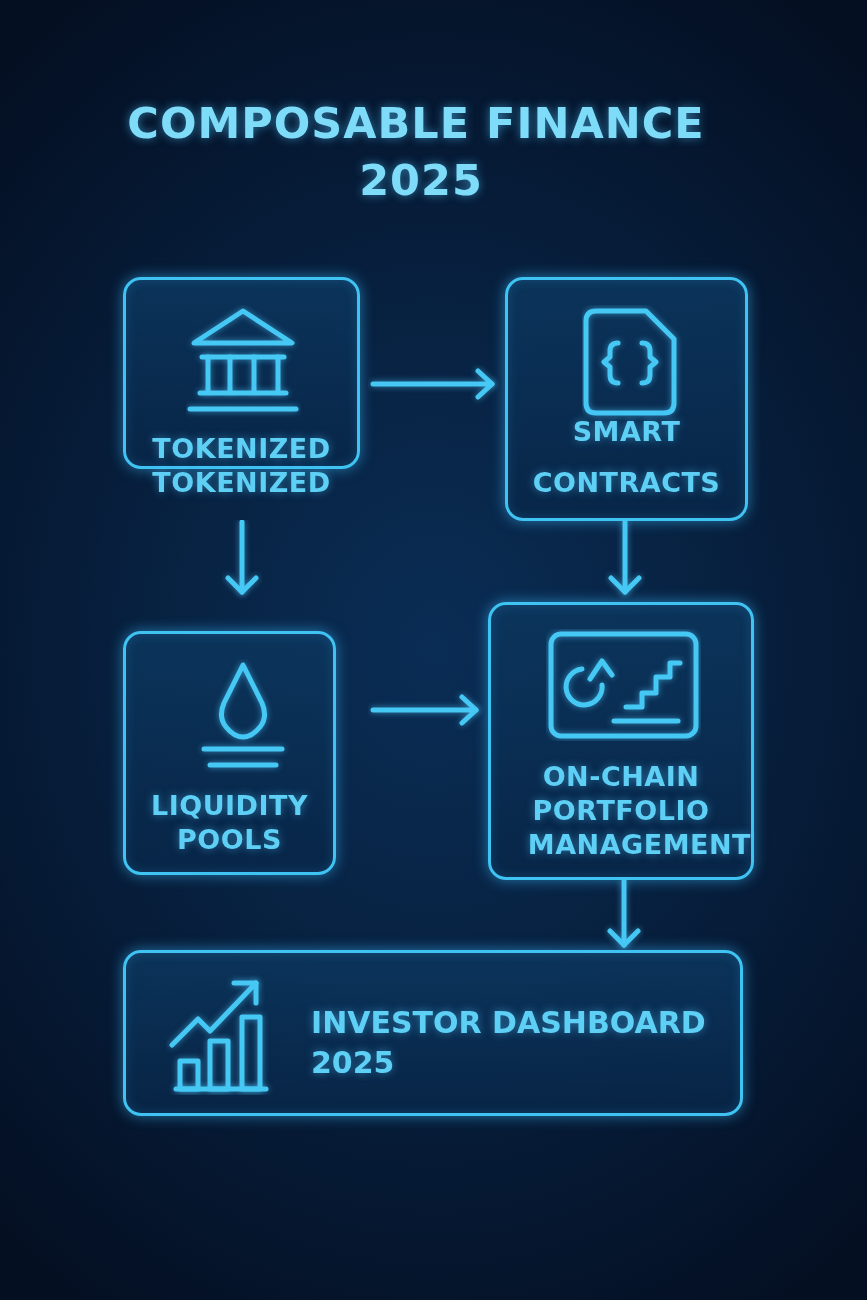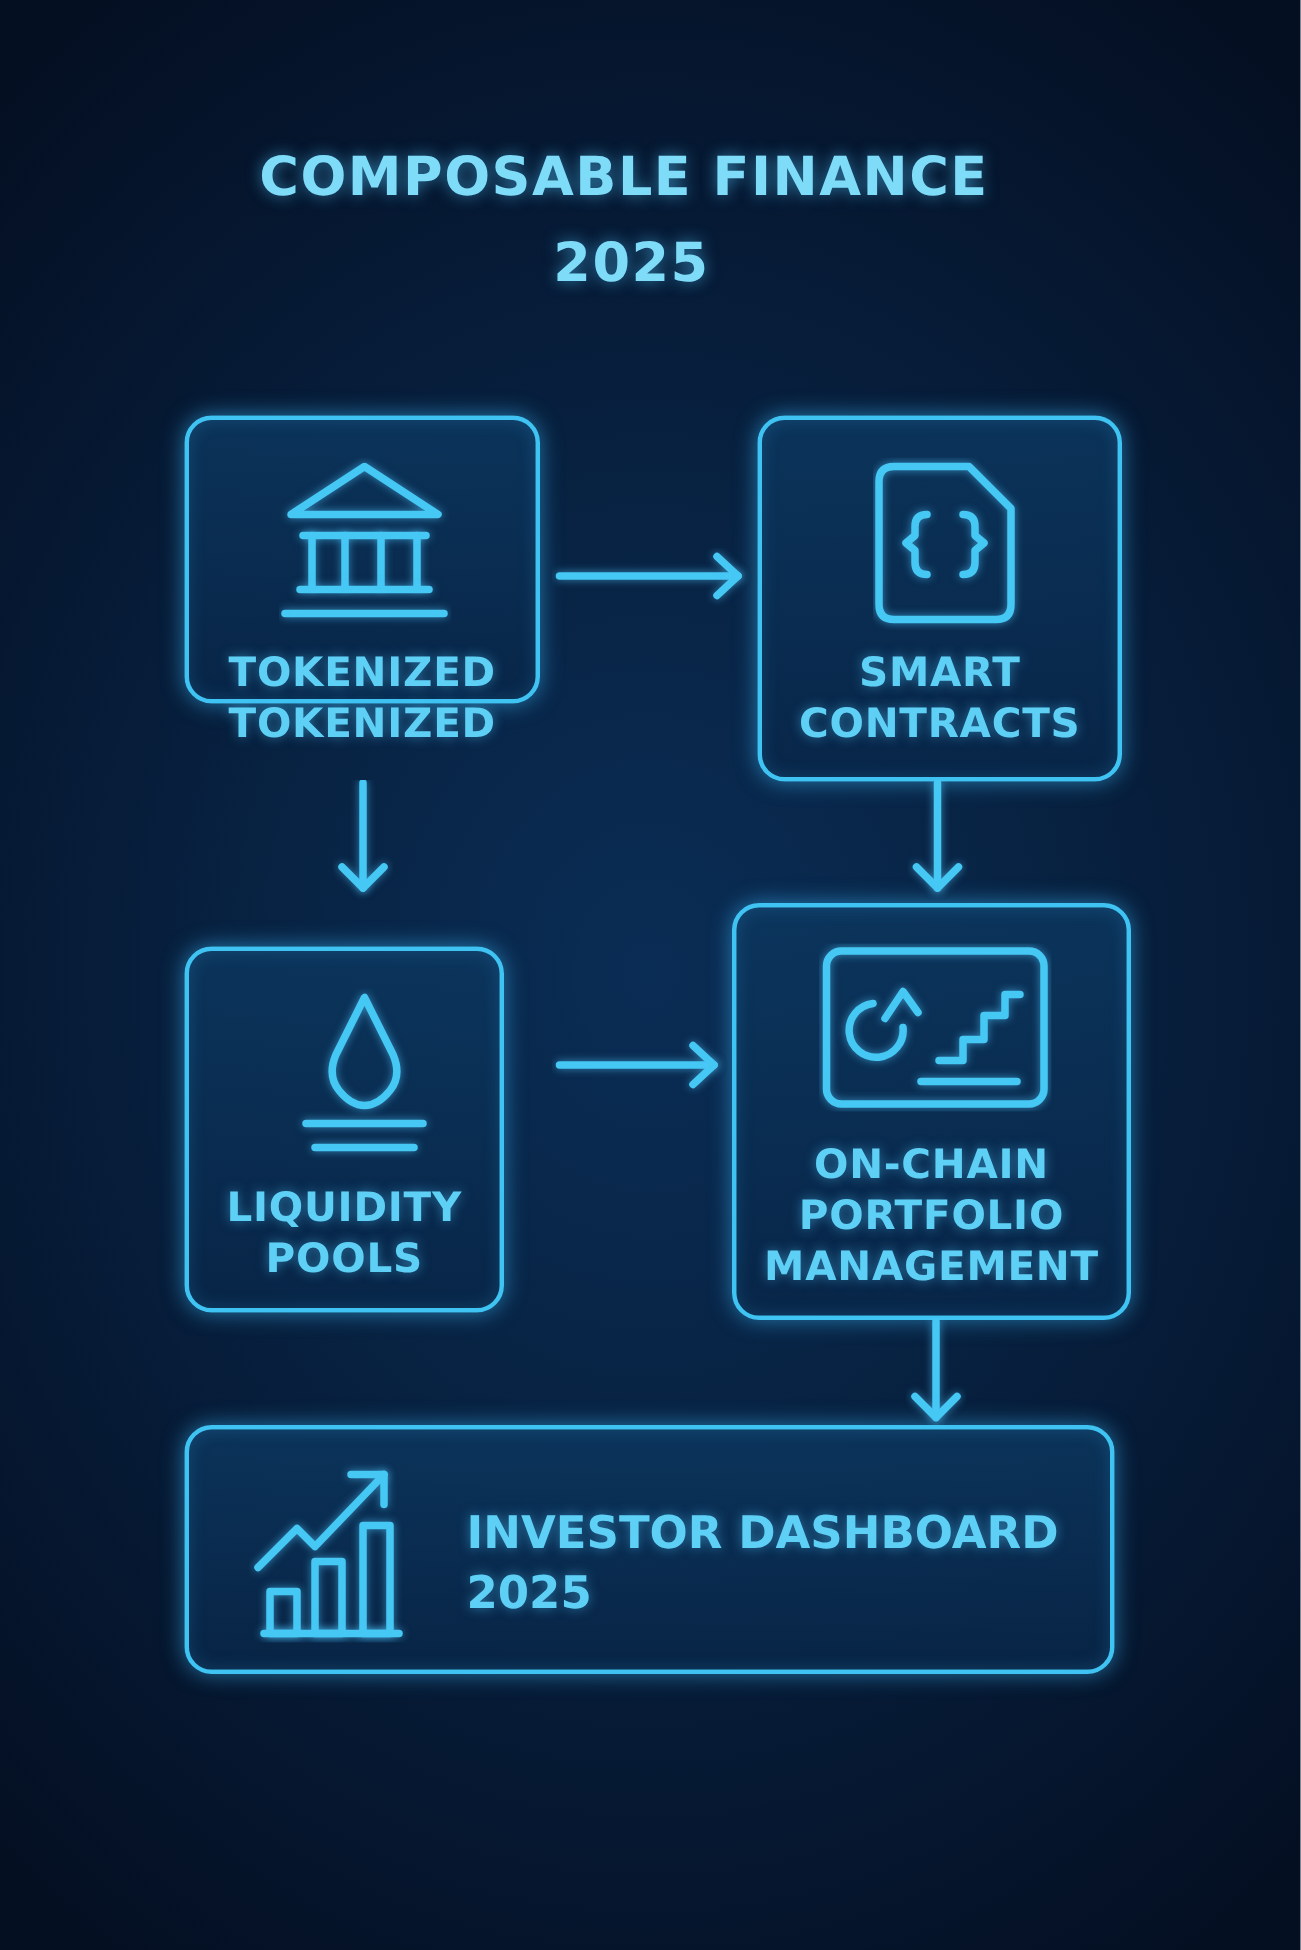"COMPOSABLE FINANCE" .title { font-size: 36px -> 43px }
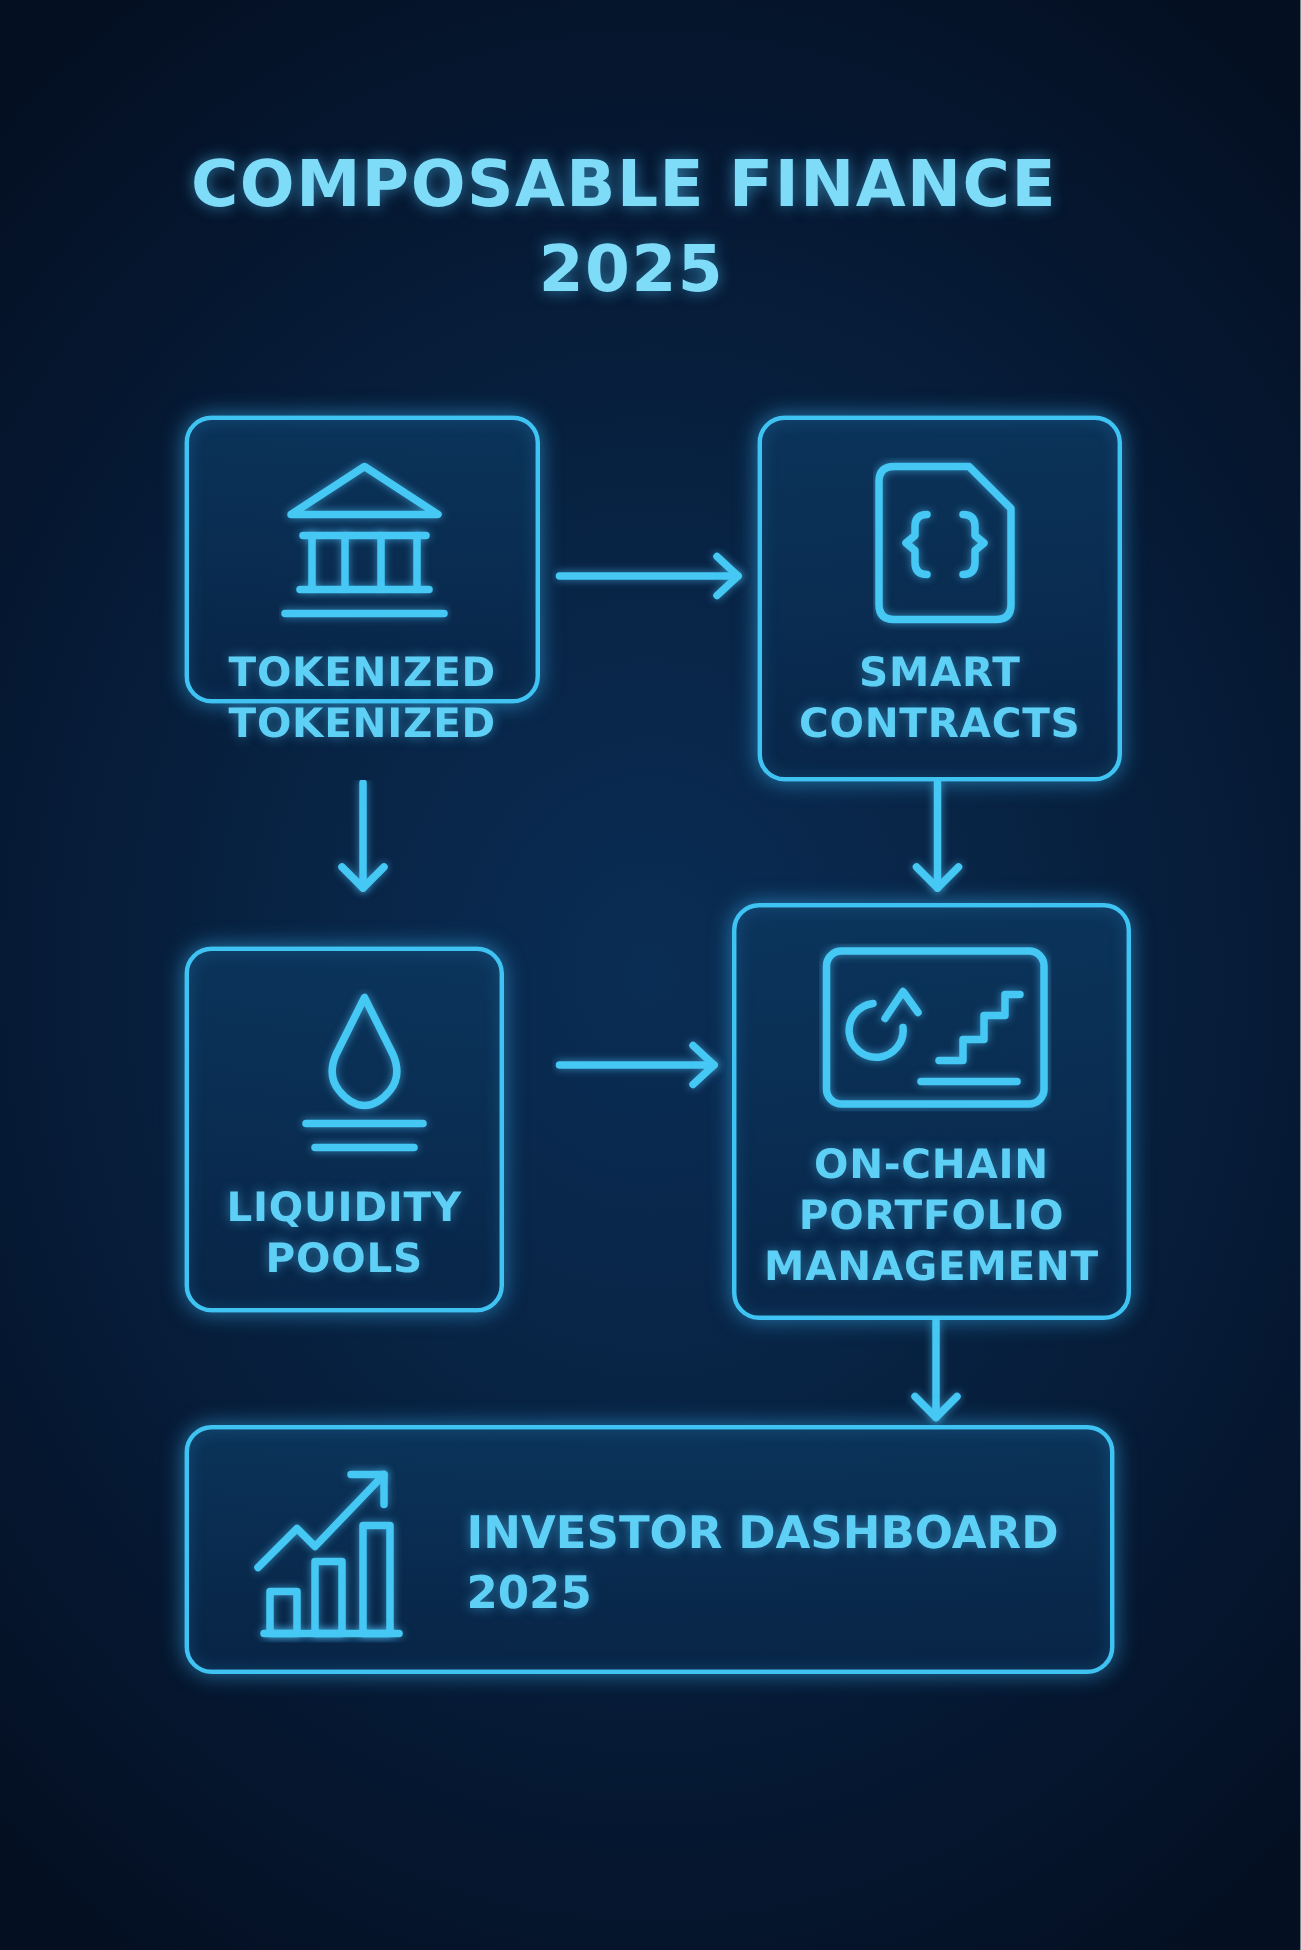"SMART" div.label { top: 152px -> 135px }
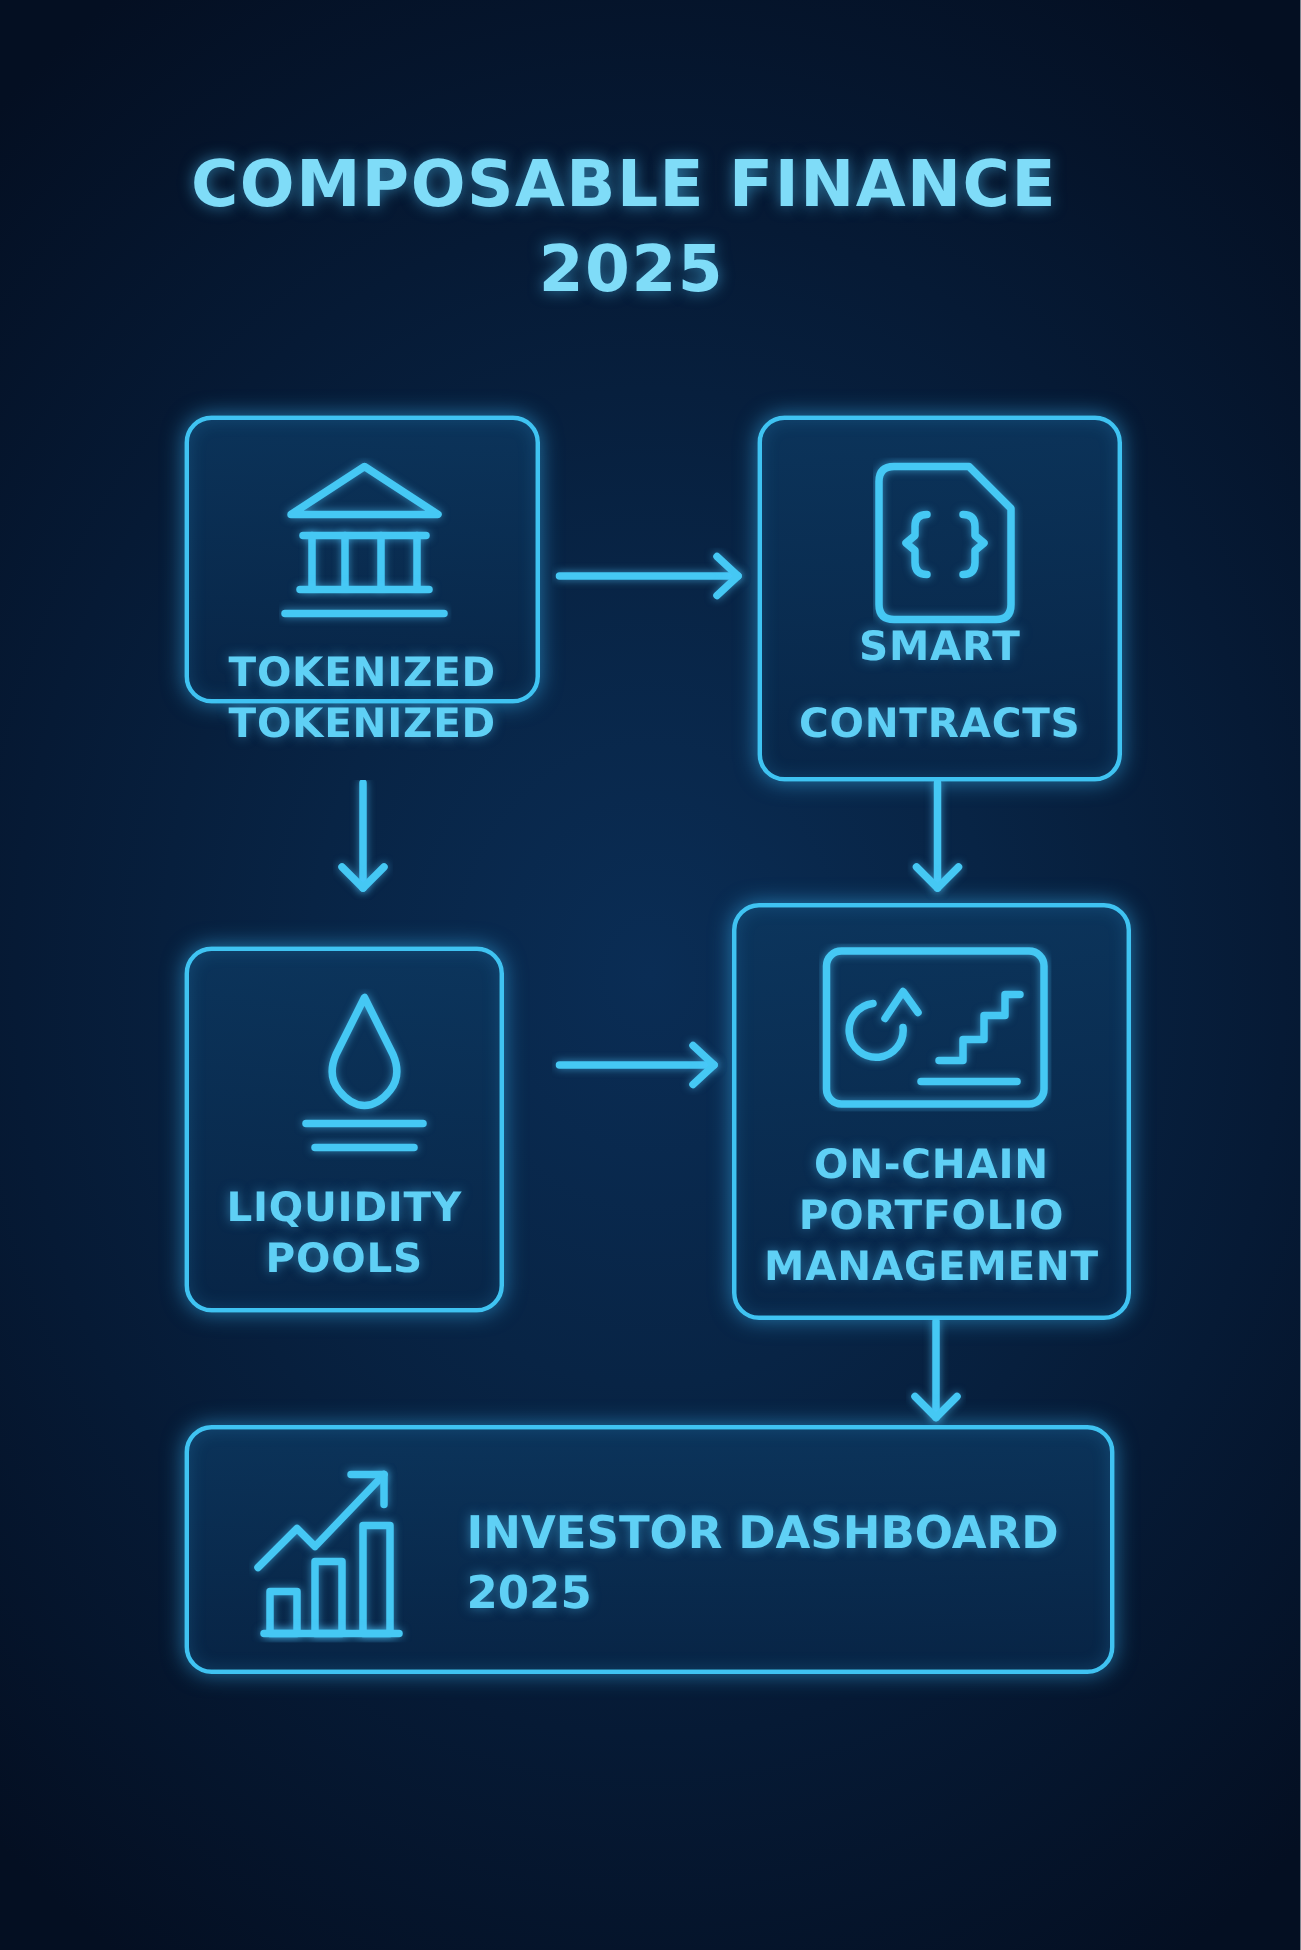"MANAGEMENT" div.label { text-align: none -> right }
